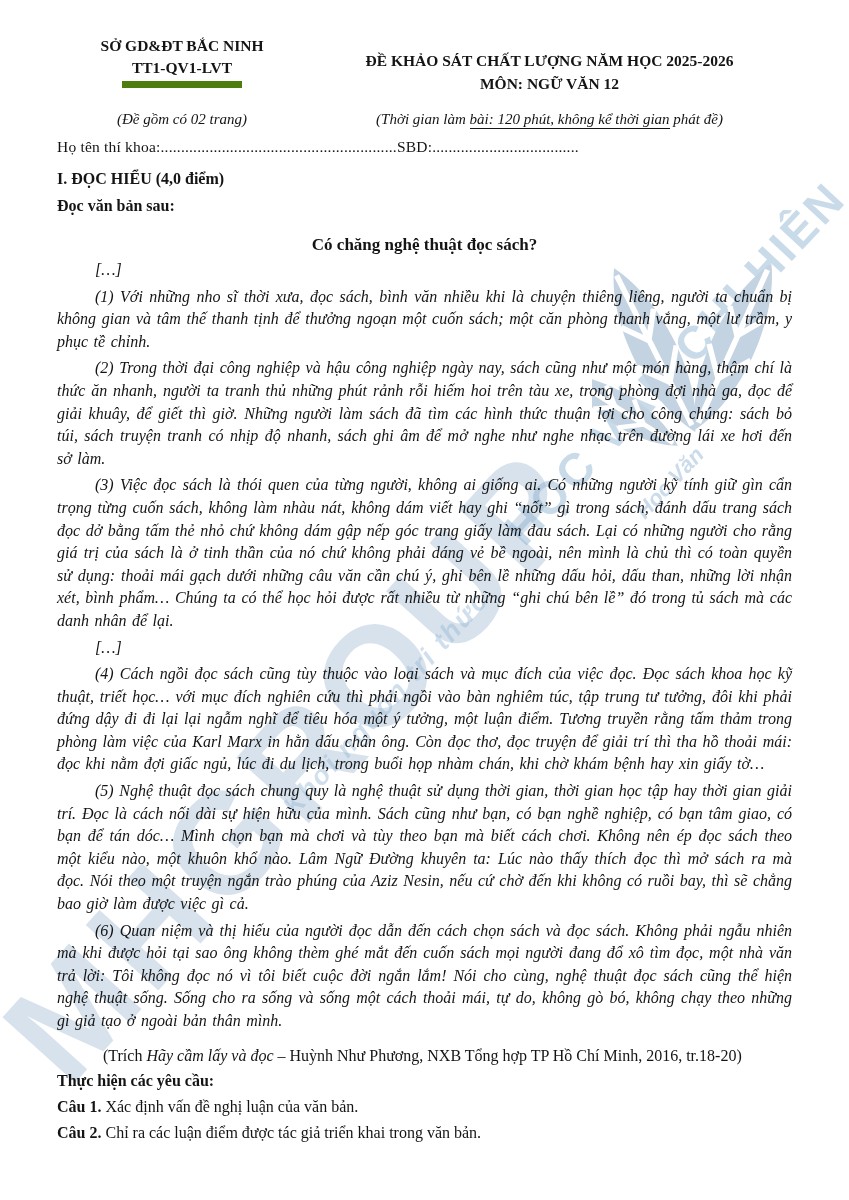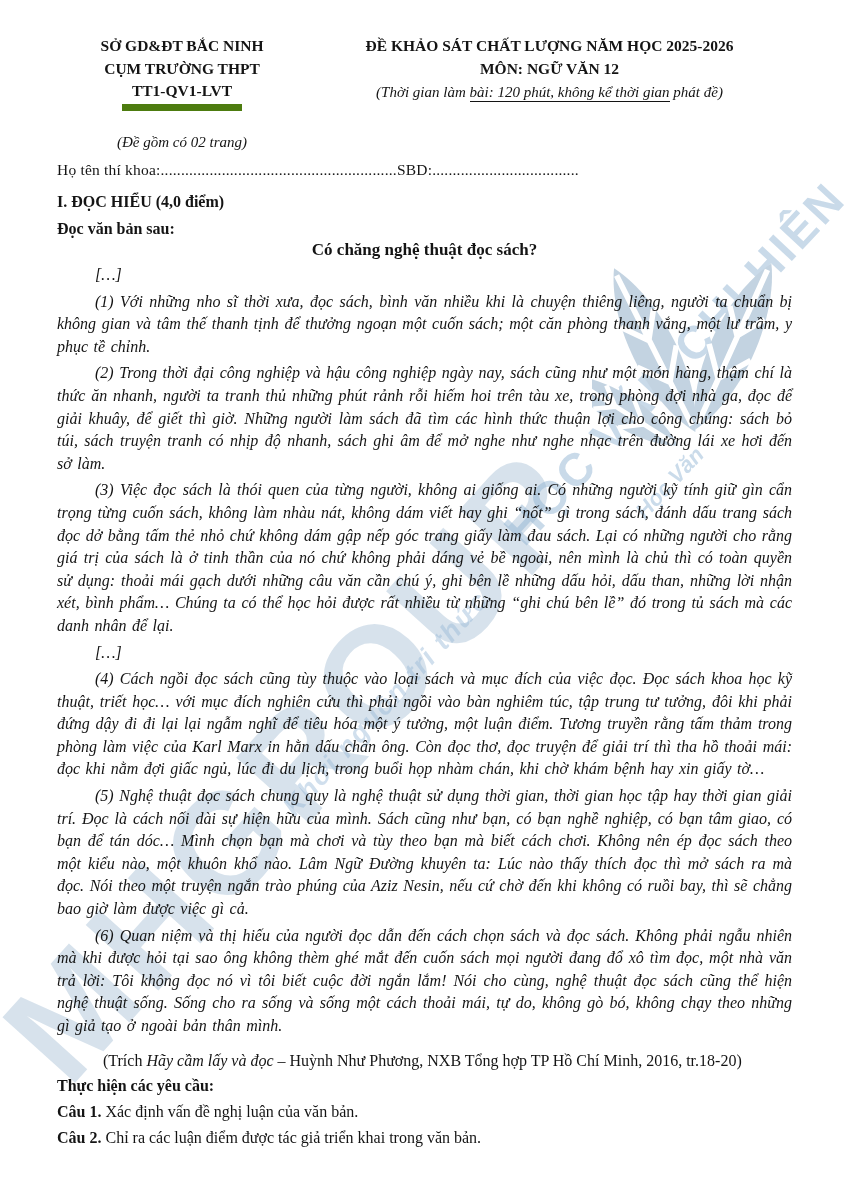"SỞ GD&ĐT BẮC NINH" .hdr { align-items: none -> flex-end }
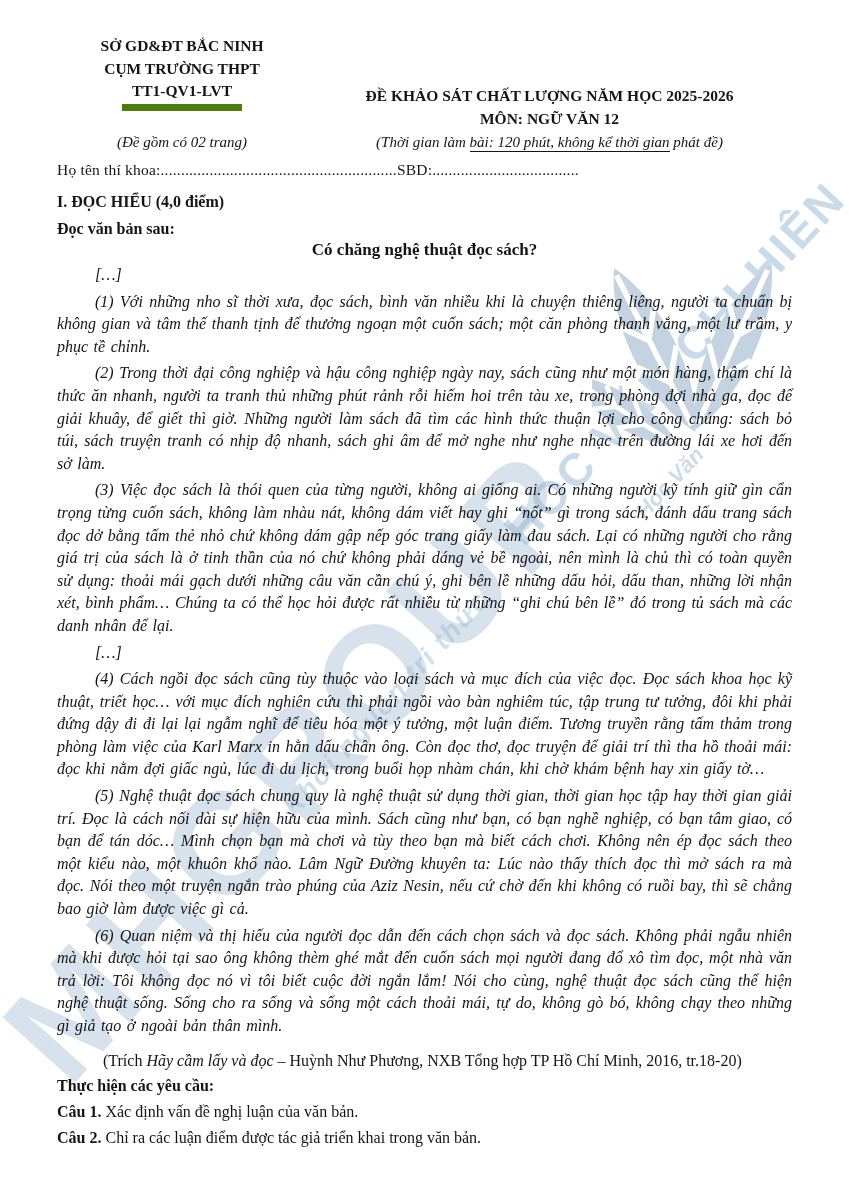"CỤM TRƯỜNG THPT" div.hdr-b { html: <div>CỤM TRƯỜNG THPT</div> -> none }
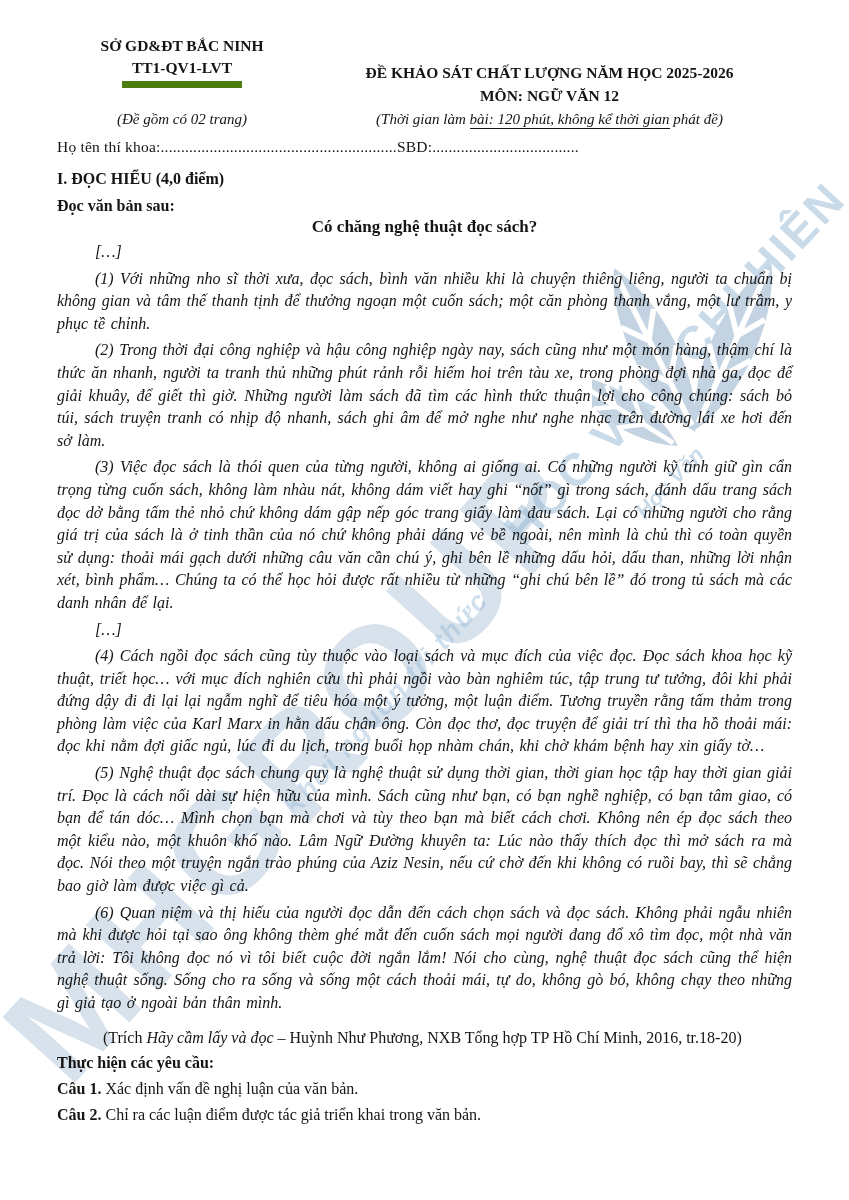"(Thời gian làm bài: 120" .hdr-time { margin-top: 4px -> 16px }
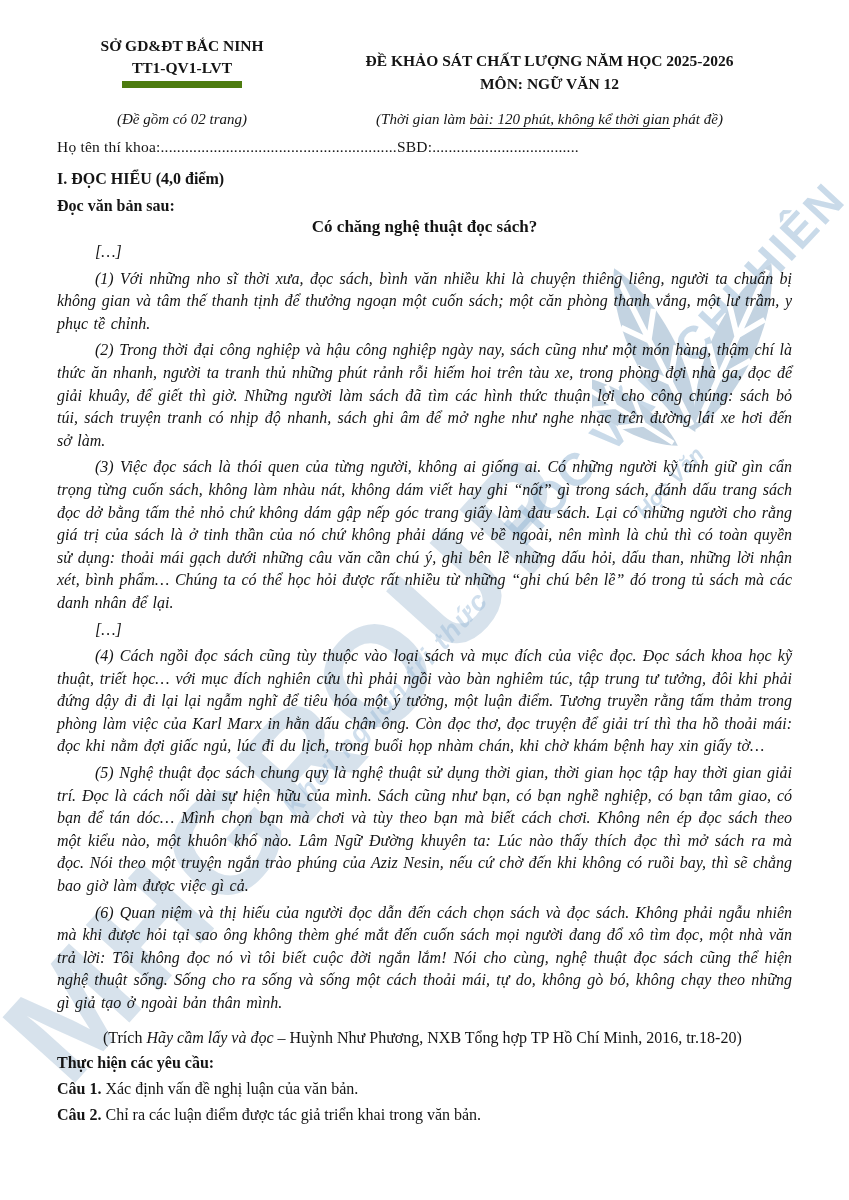"Có chăng nghệ thuật đọc" .text-title { margin-top: 2px -> 20px }
